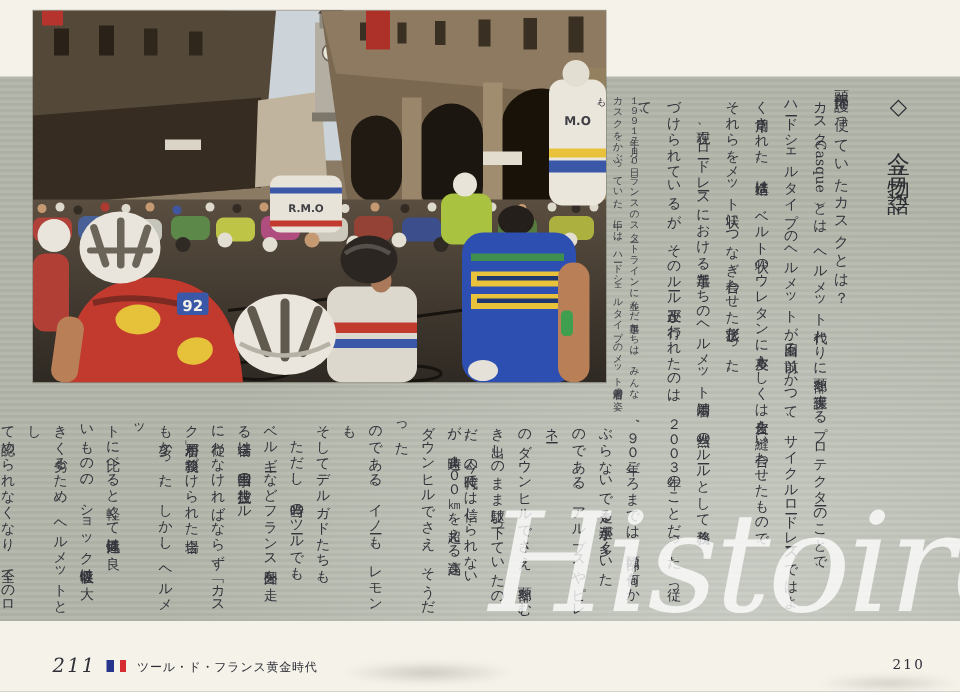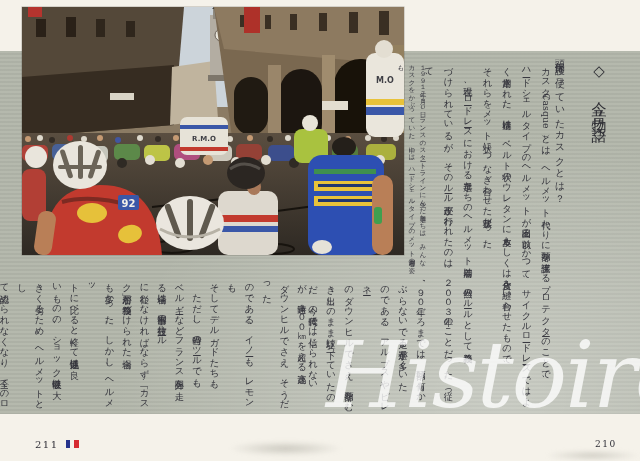"211" .footer-left .pn { font-size: 10px -> 13px; font-style: none -> italic }
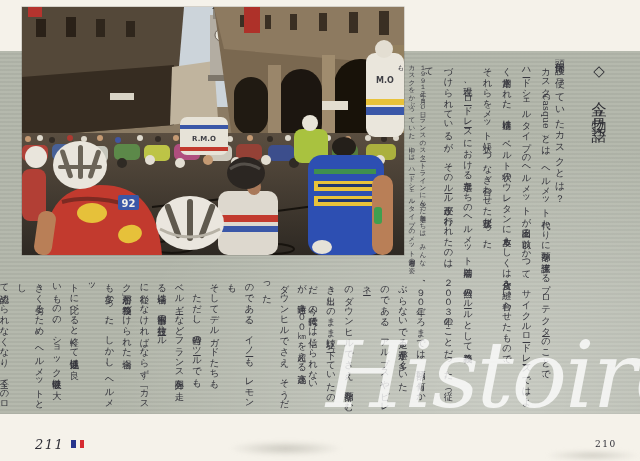"ツール・ド・フランス黄金時代" span.ft { html: none -> <span>ツール・ド・フランス黄金時代</span> }
